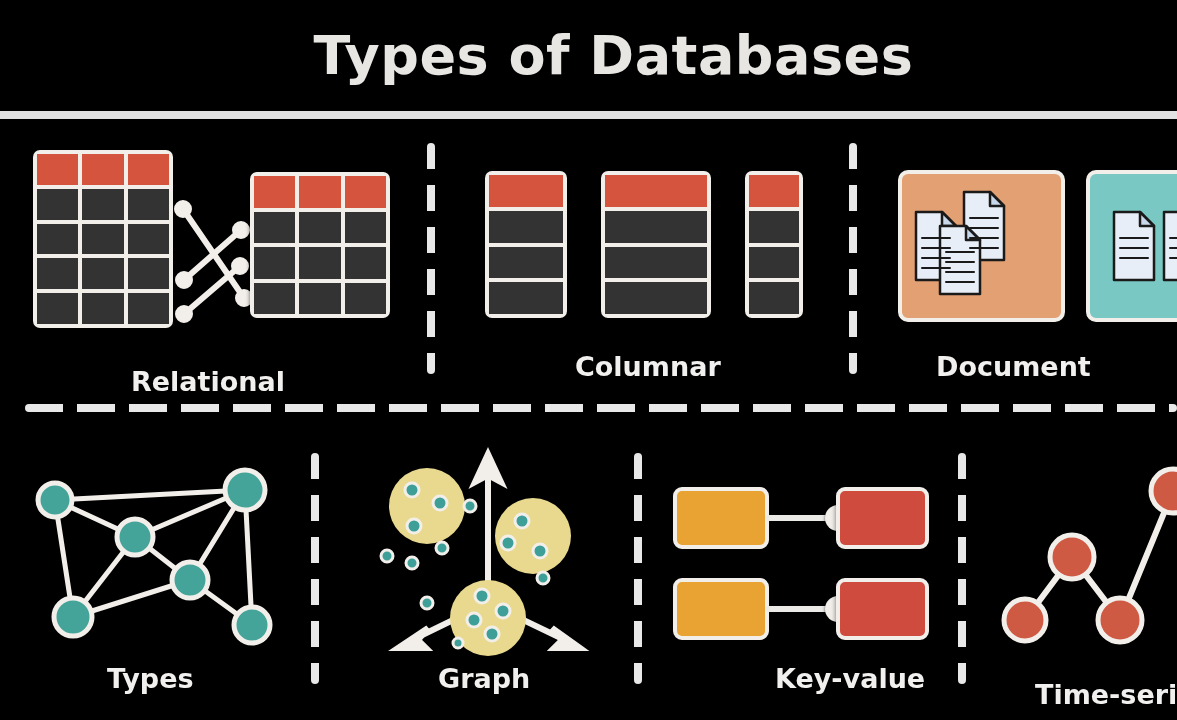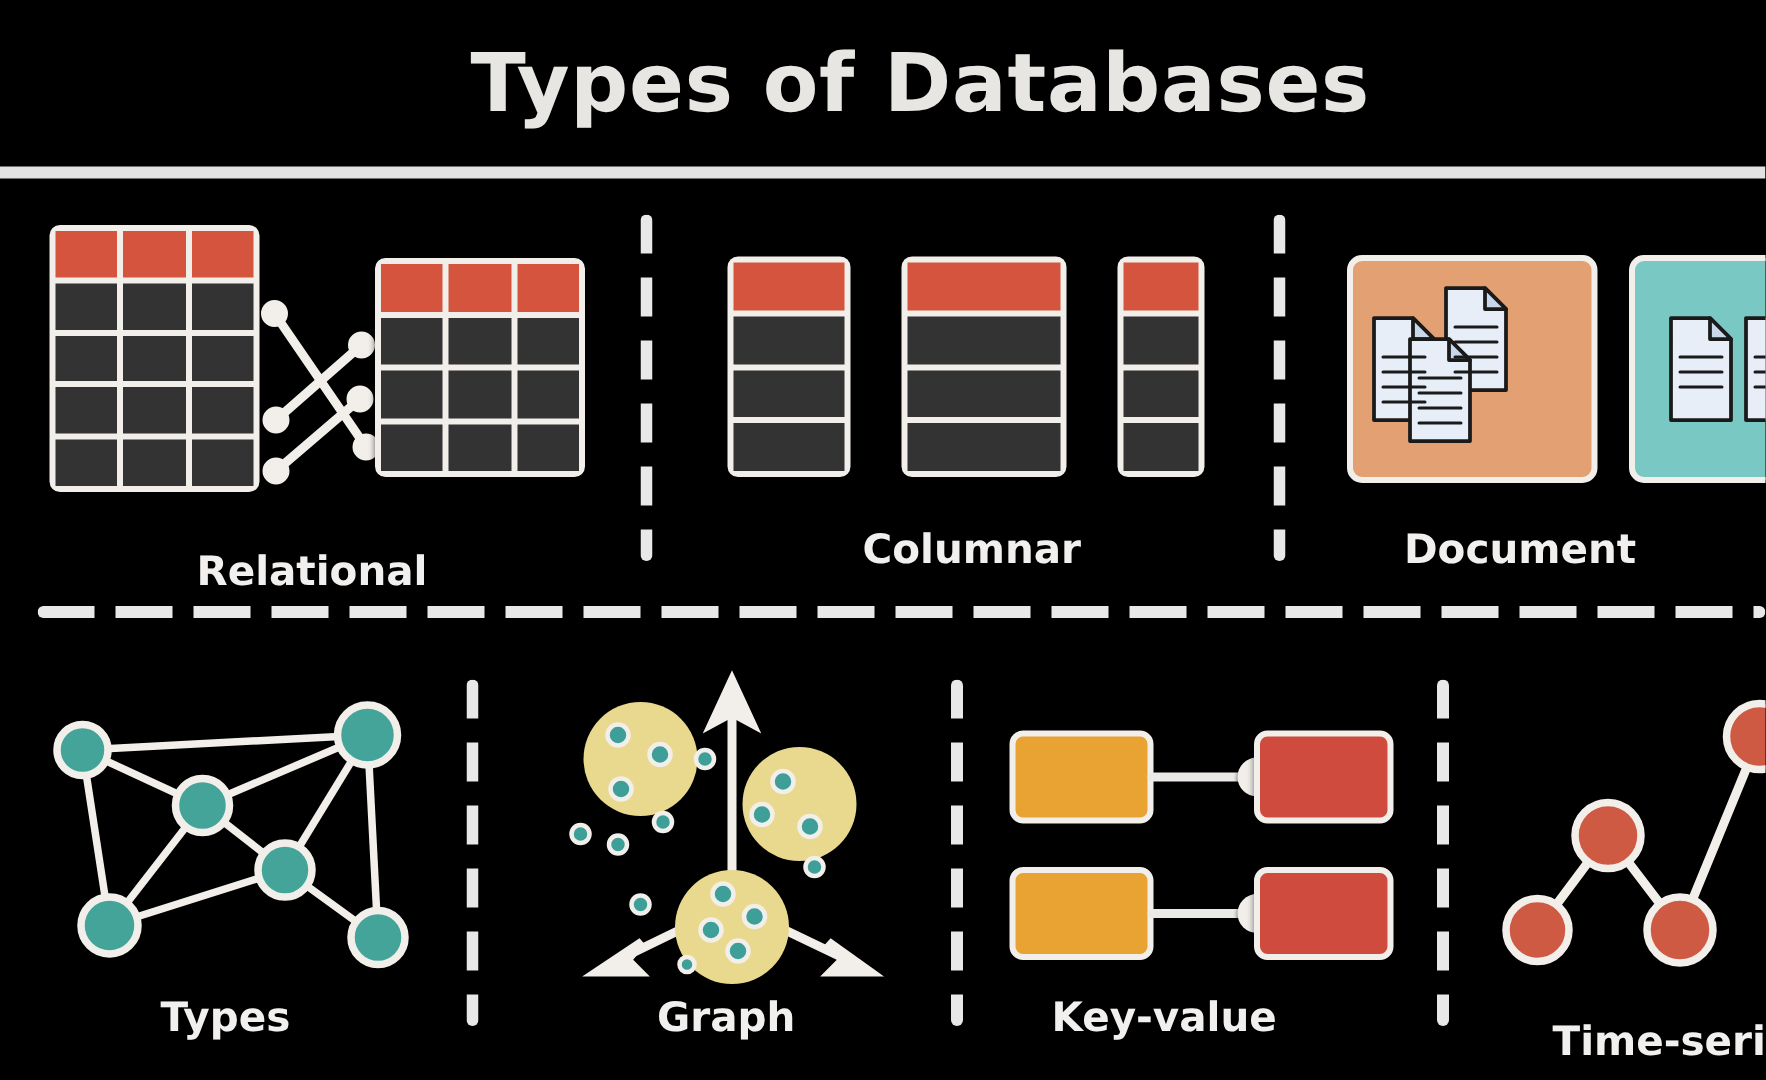"Key-value" div.sec-label { left: 701px -> 775px }
